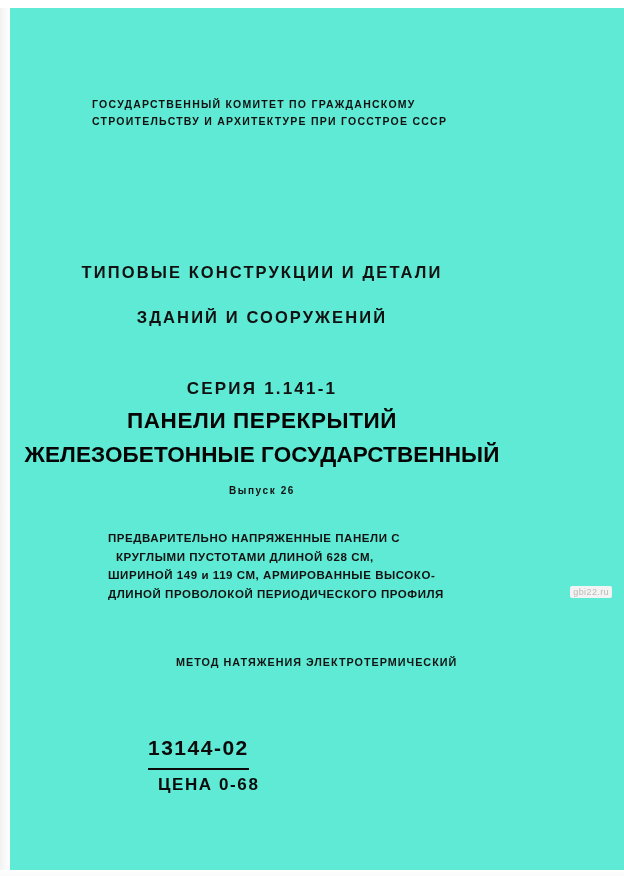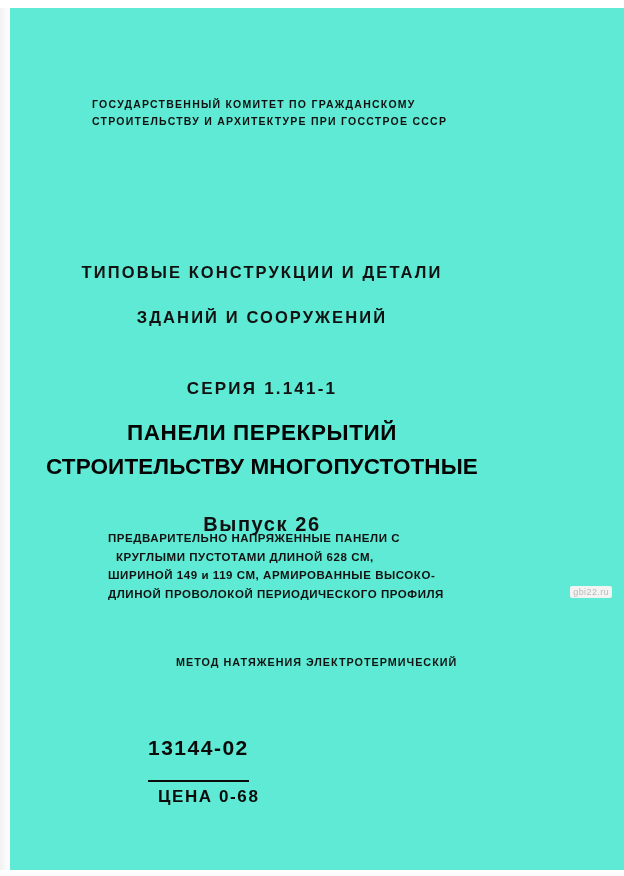"ПАНЕЛИ ПЕРЕКРЫТИЙ" .title-main { margin-top: 19px -> 7px }
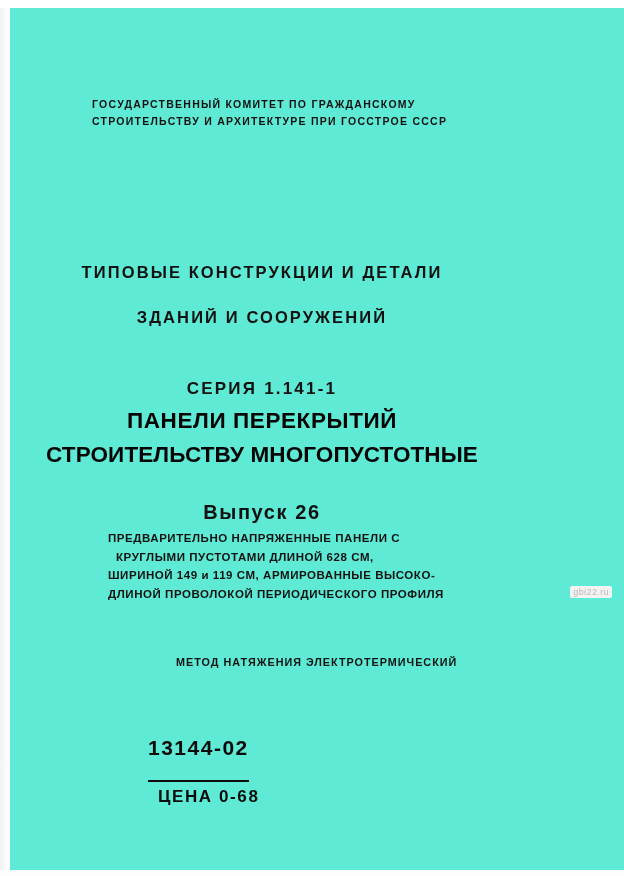"СТРОИТЕЛЬСТВУ МНОГОПУСТОТНЫЕ" div.title-main2 { text: СТРОИТЕЛЬСТВУ МНОГОПУСТОТНЫЕ -> ЖЕЛЕЗОБЕТОННЫЕ ГОСУДАРСТВЕННЫЙ }
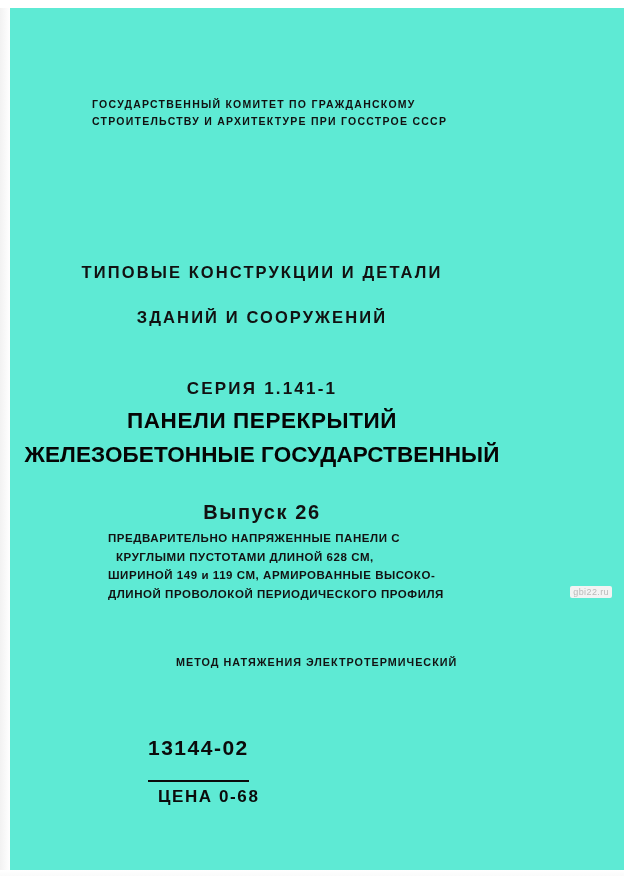"Выпуск 26" .issue { font-size: 20px -> 10px; margin-top: 31px -> 15px }
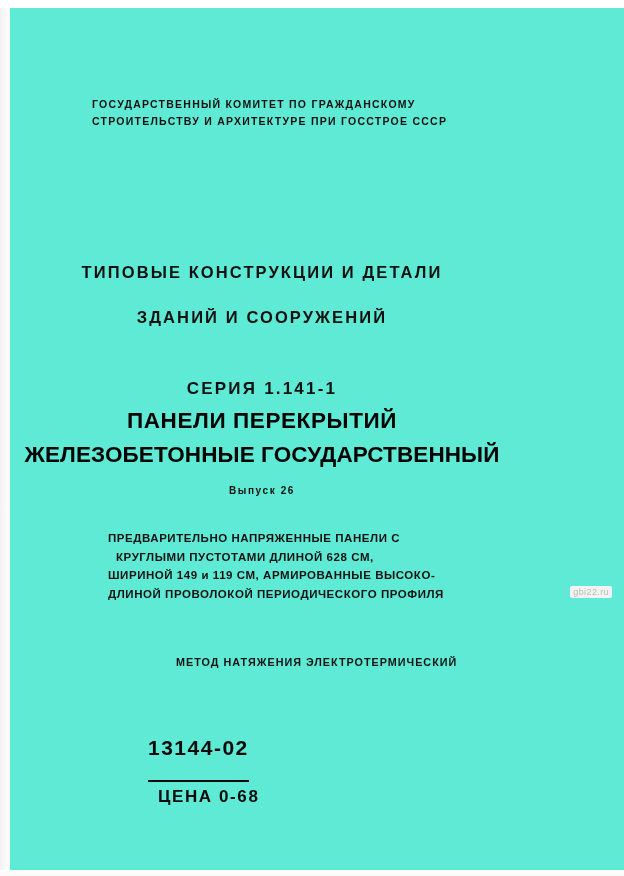"13144-02" .code-number { padding-bottom: 20px -> 8px }
